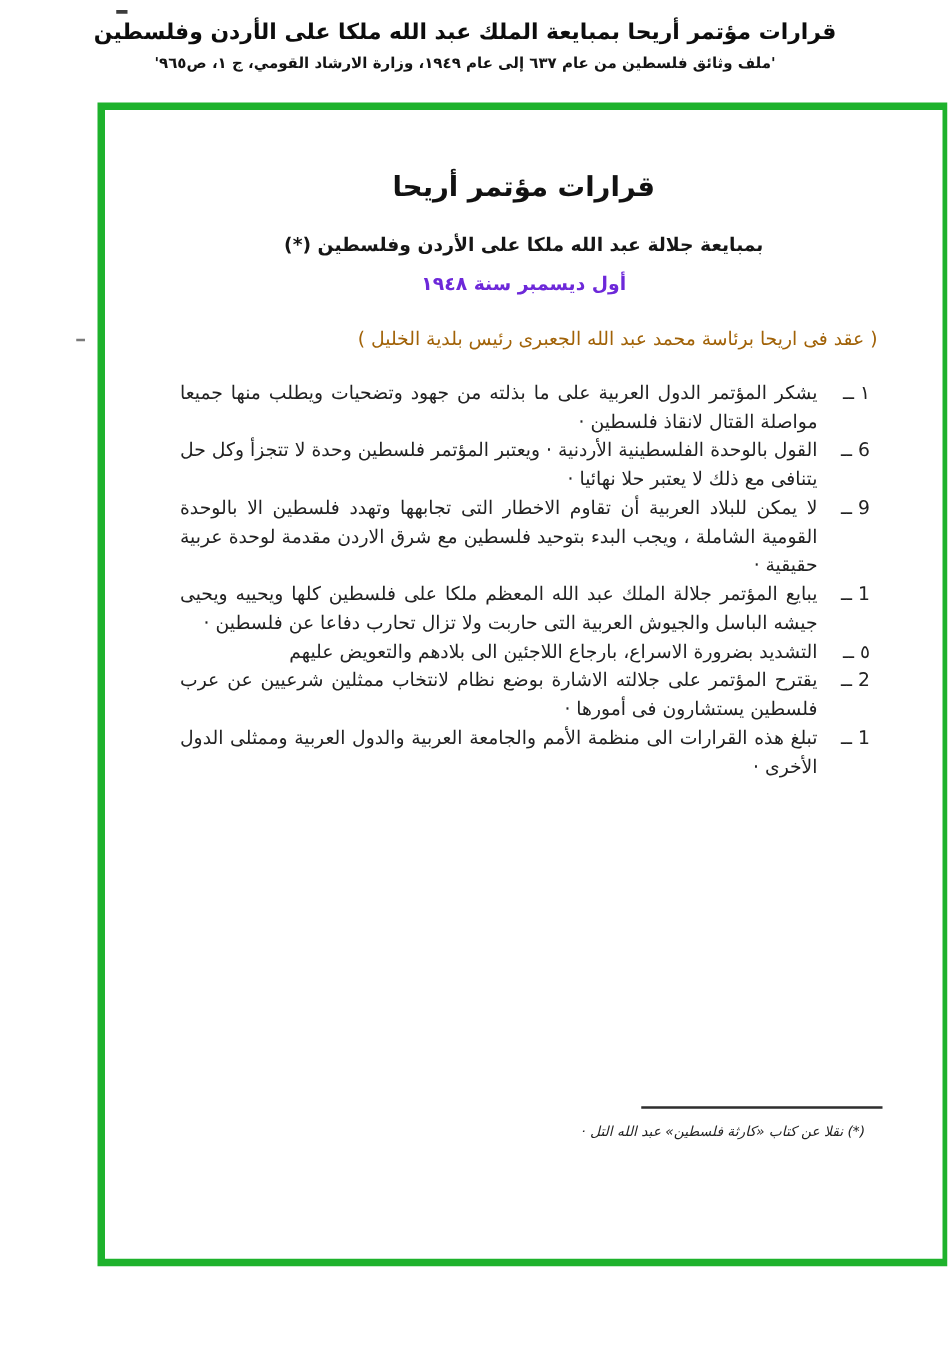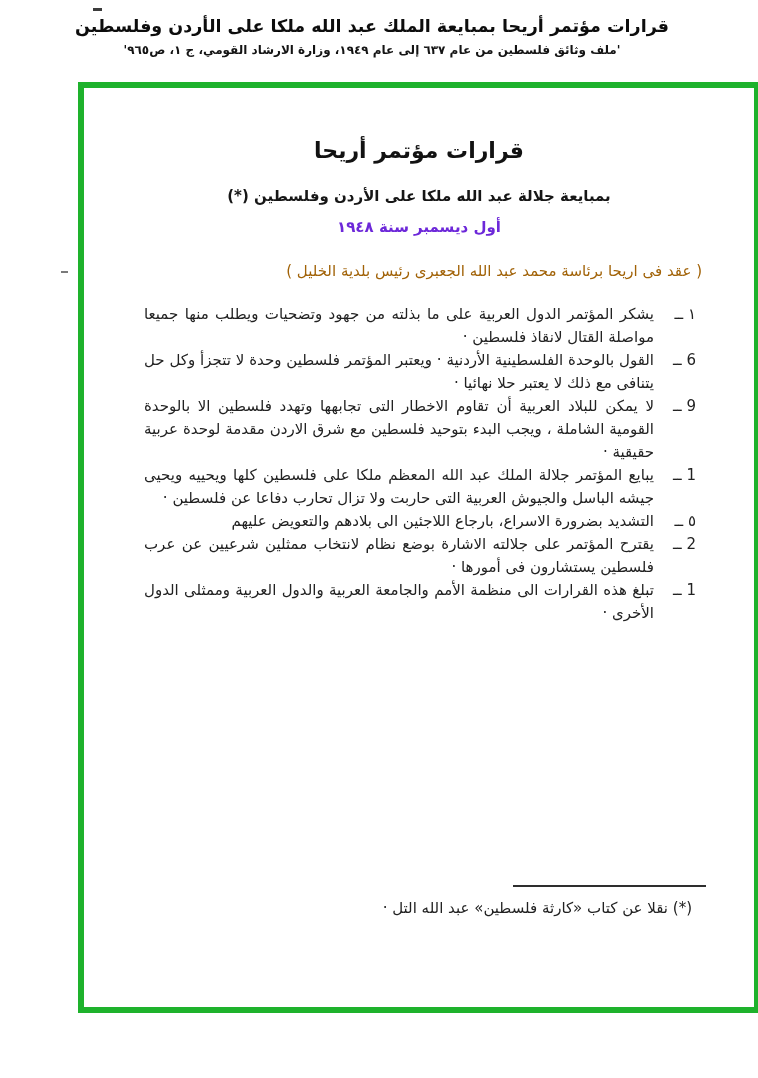"(*) نقلا عن كتاب «كارثة" .footnote { font-size: 15px -> 11px; font-style: none -> italic }
